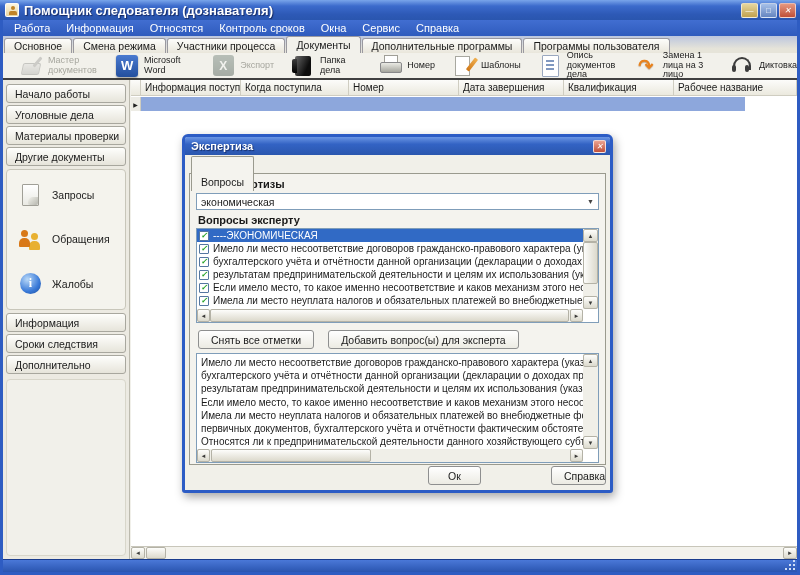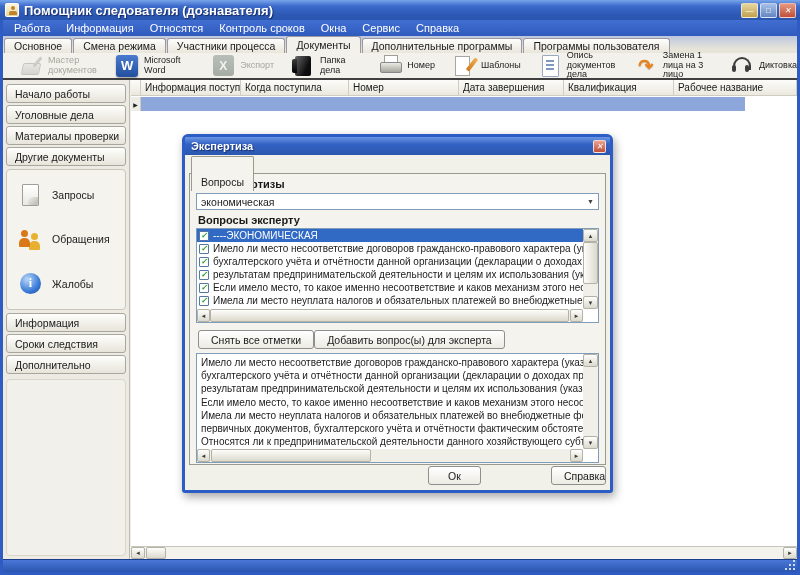"Снять все отметки" .btnrow { gap: none -> 14px }
